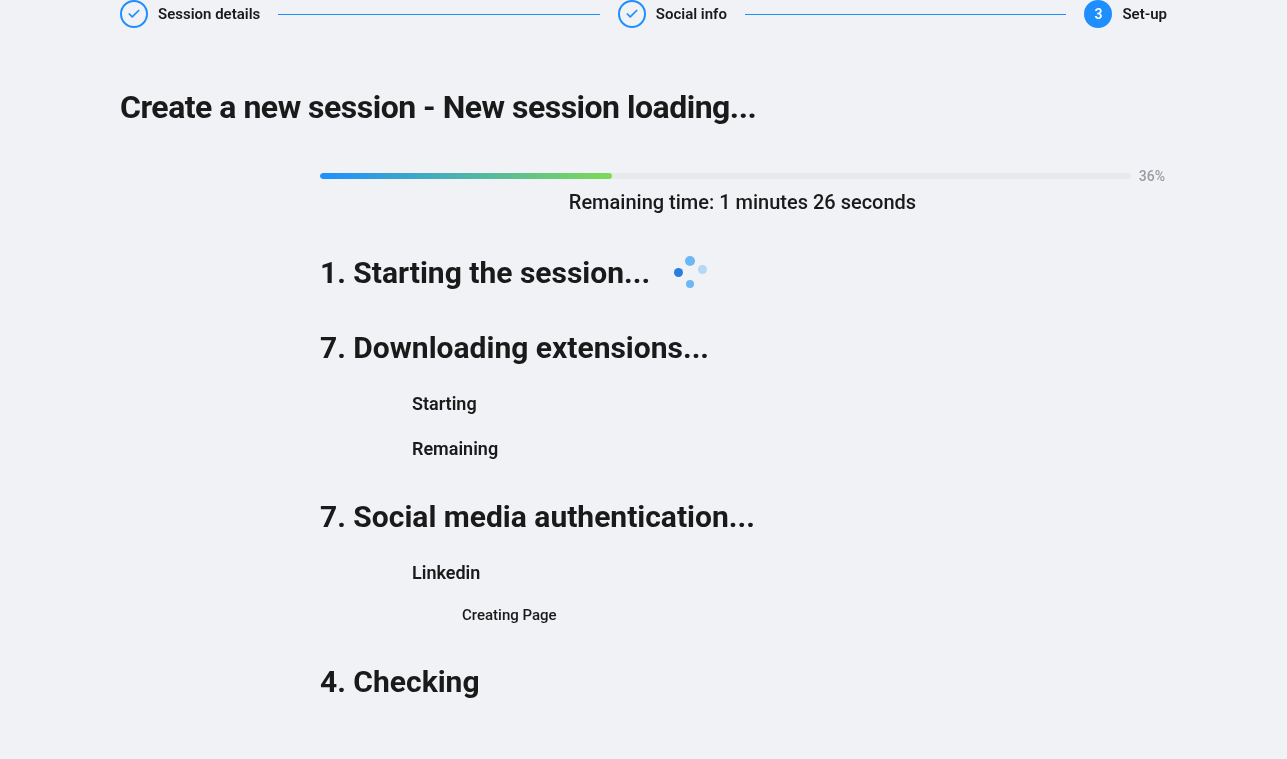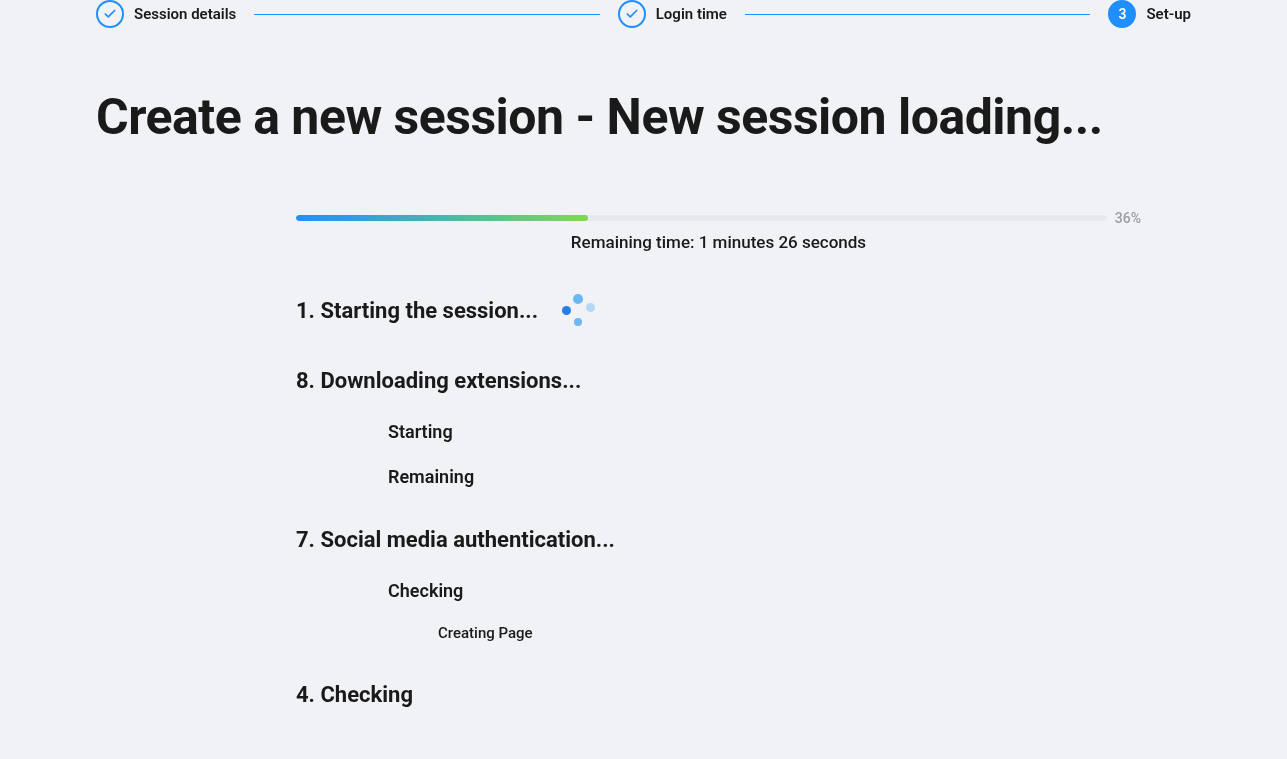"Session details" .container { padding: 0 96px -> 0 120px }
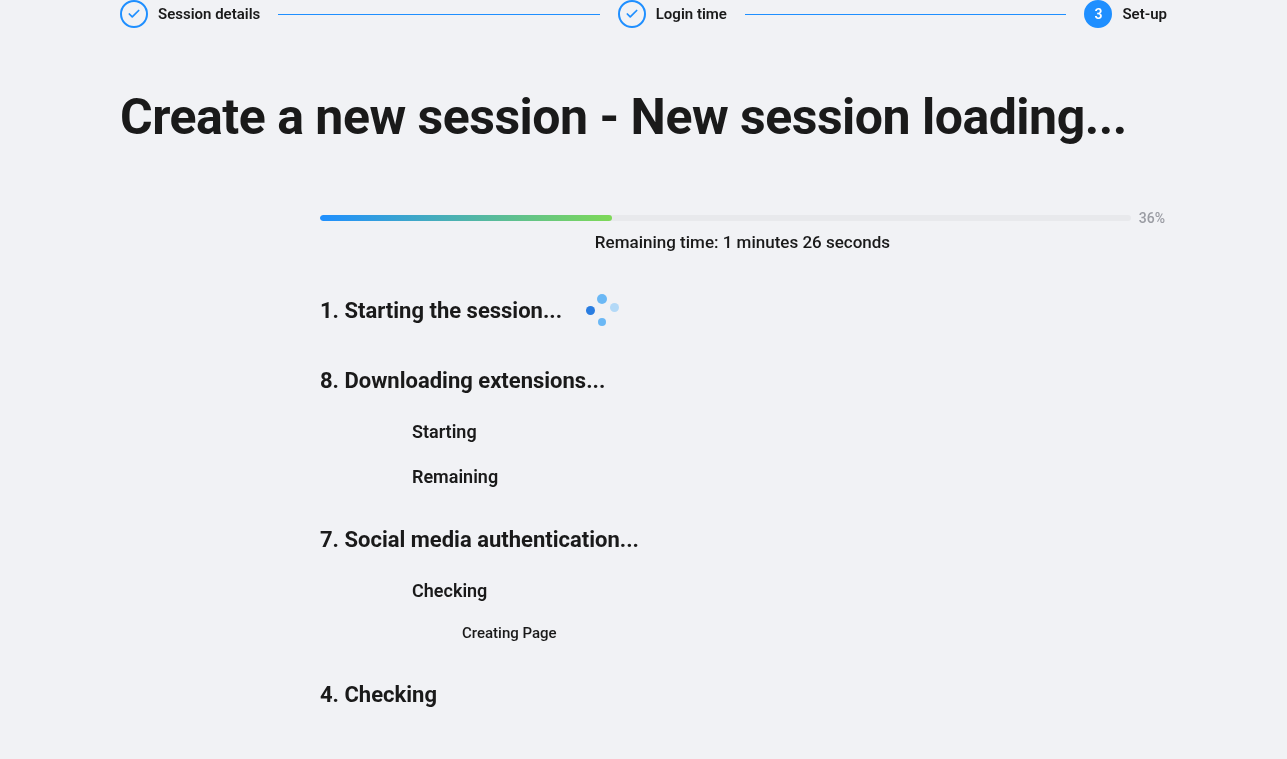"Login time" span.step-label { text: Login time -> Social info }
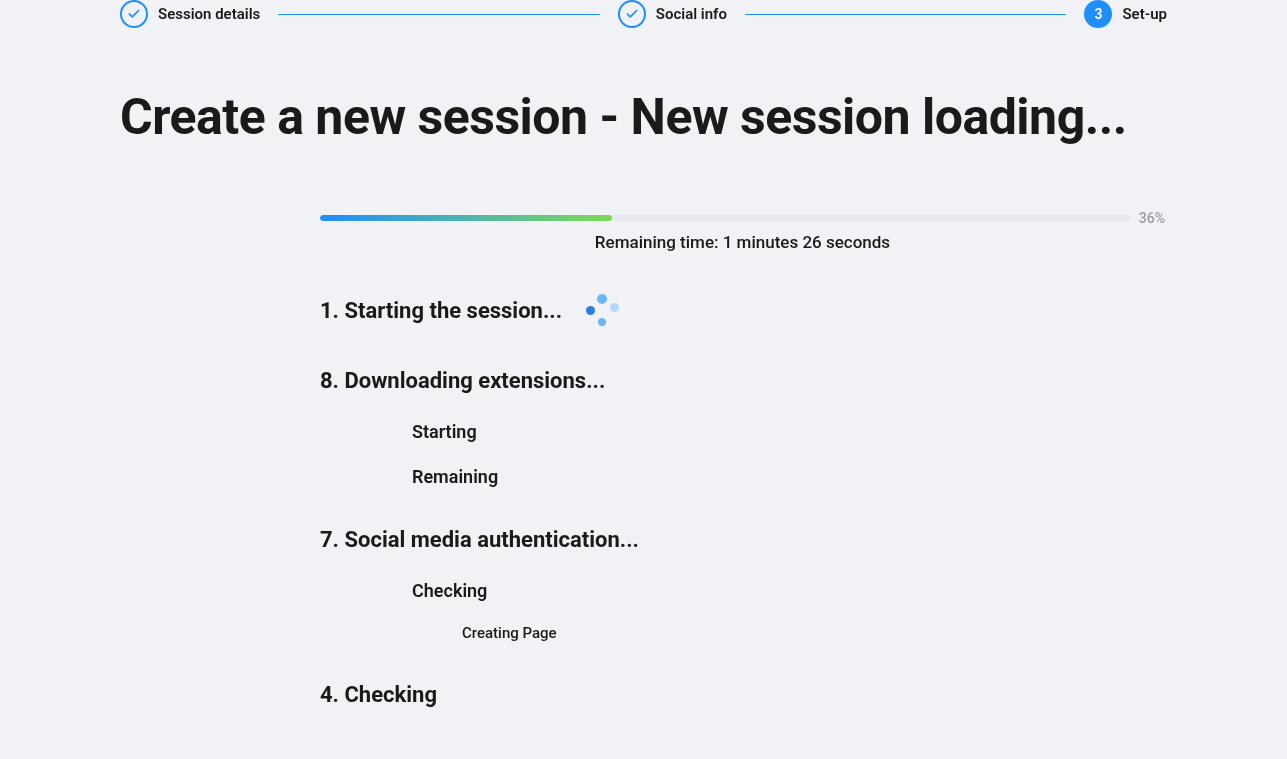"Create a new session -" .page-title { font-size: 50px -> 32px; margin-bottom: 64px -> 42px }
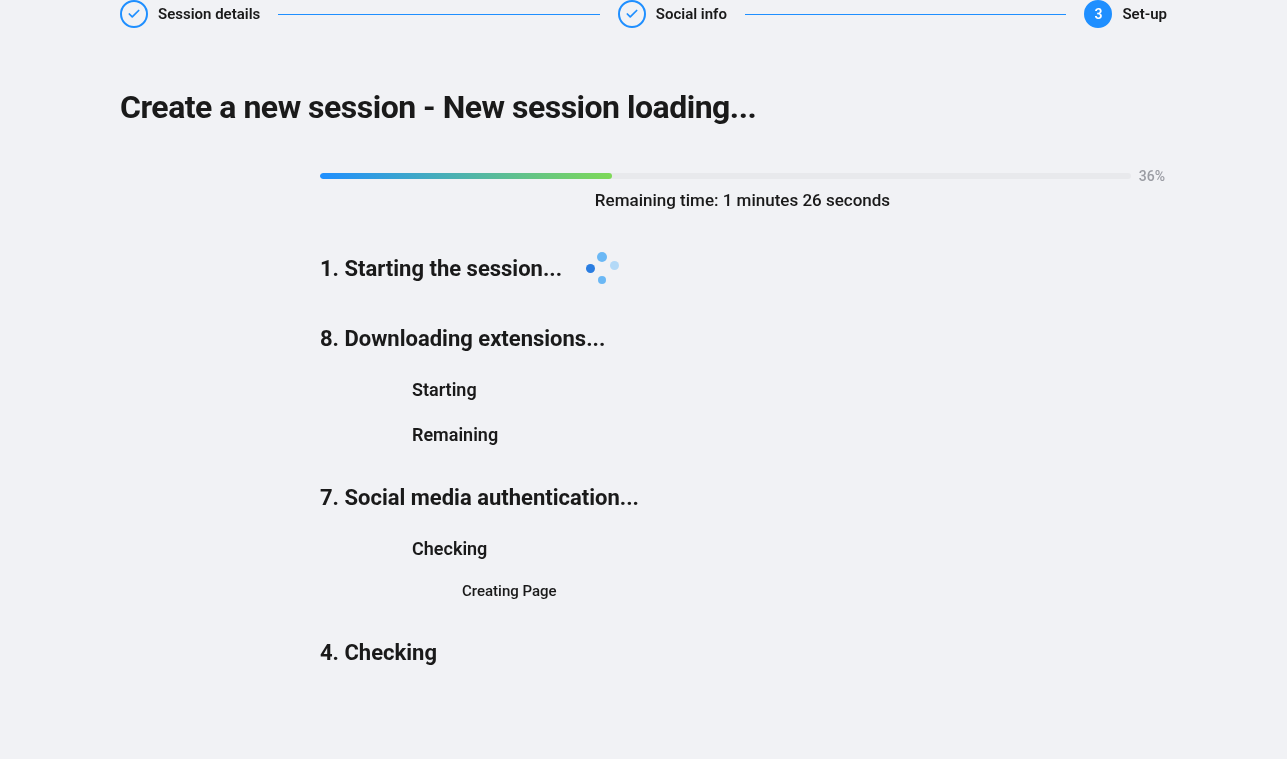"Remaining time: 1 minutes 26" .remaining { font-size: 17px -> 20px }
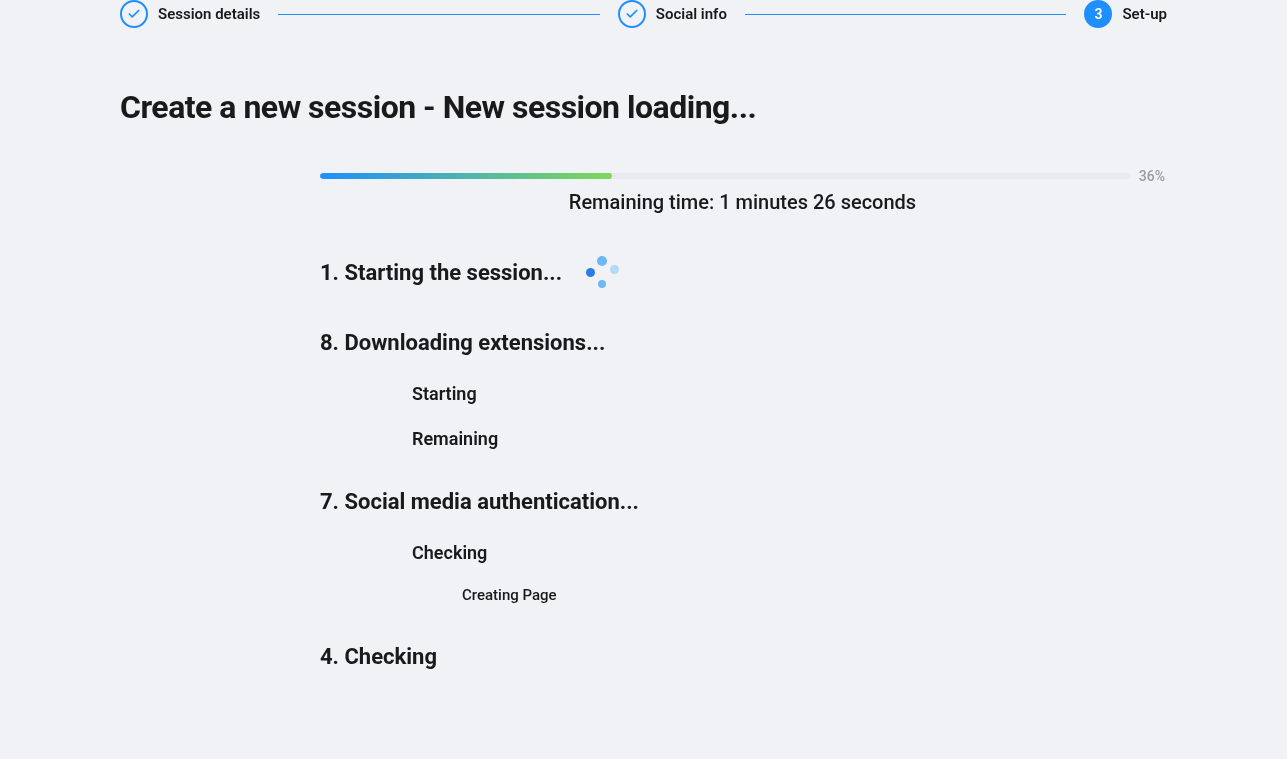"1. Starting the session..." .step-title { font-size: 22px -> 30px }
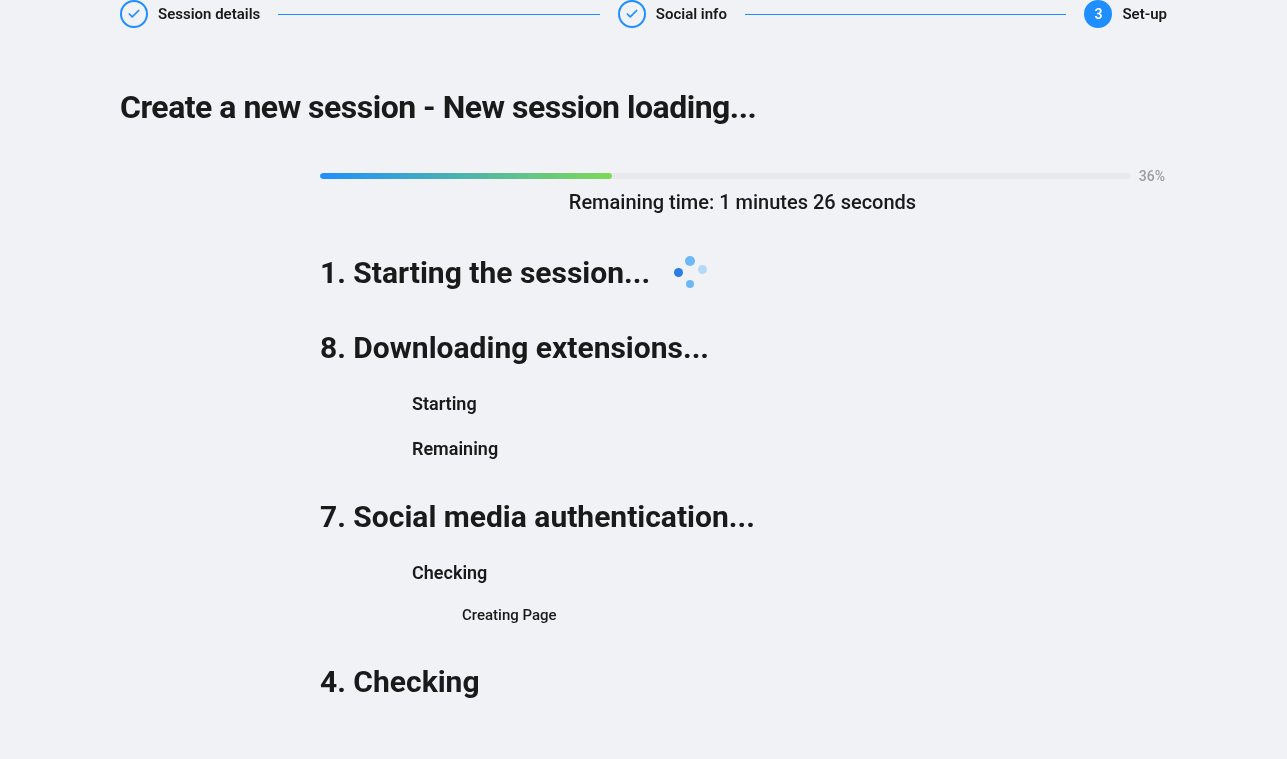"8. Downloading extensions..." span.step-title { text: 8 -> 7 }
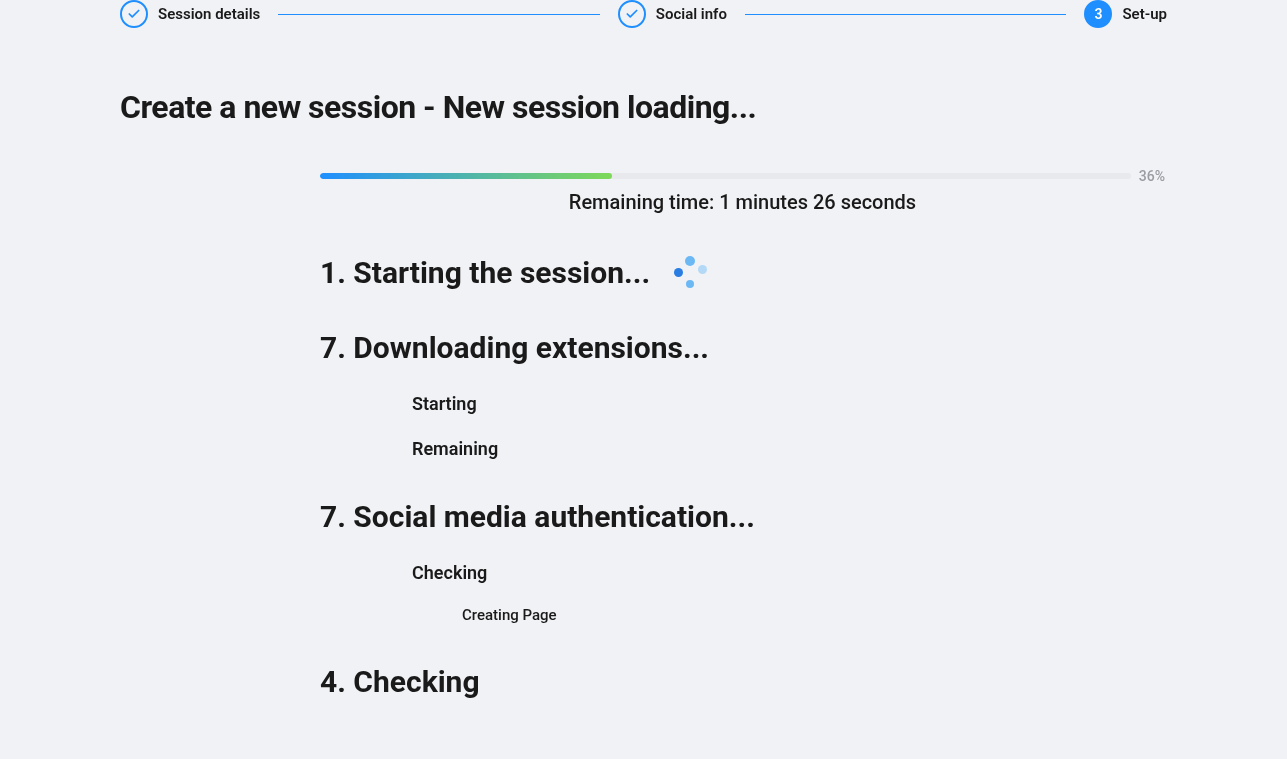"Checking" span { text: Checking -> Linkedin }
